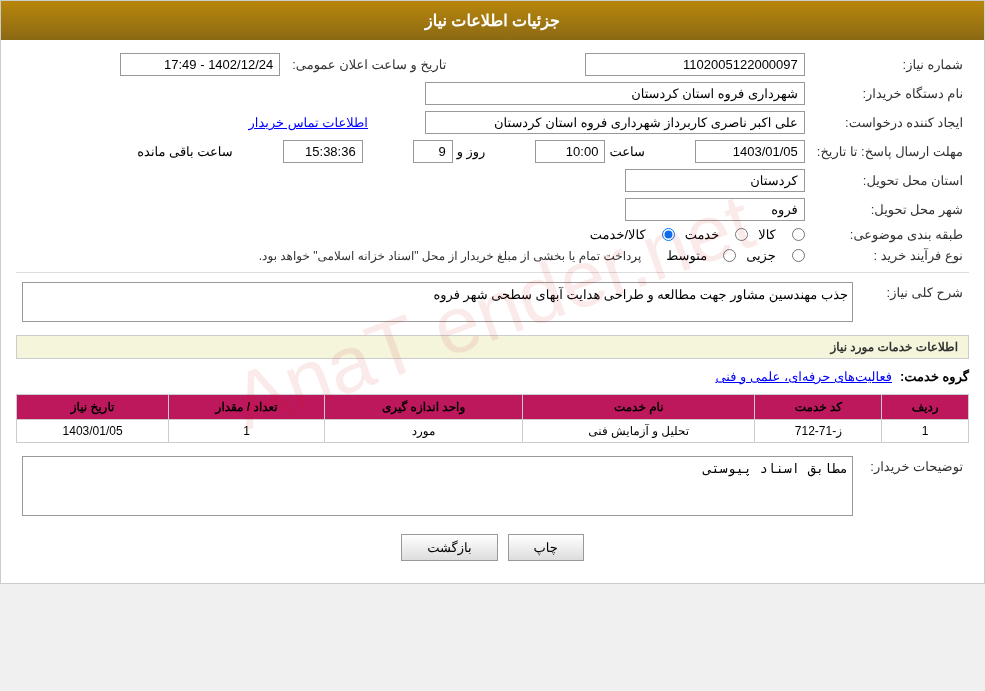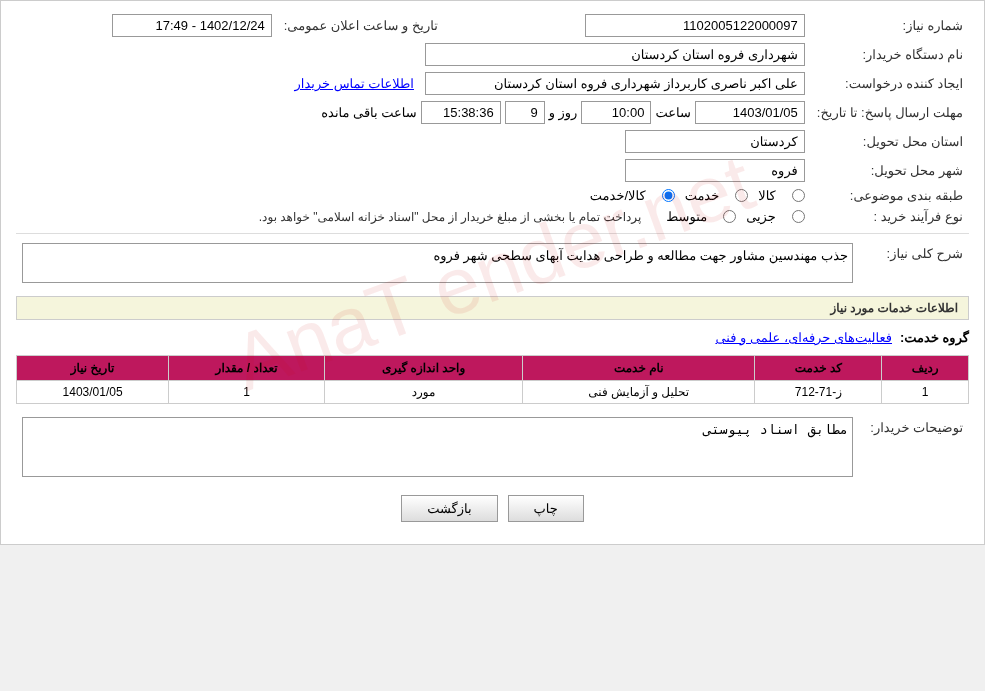"جزئیات اطلاعات نیاز" div.header-bar { html: none -> <div> <span>جزئیات اطلاعات نیاز</span> </div> }
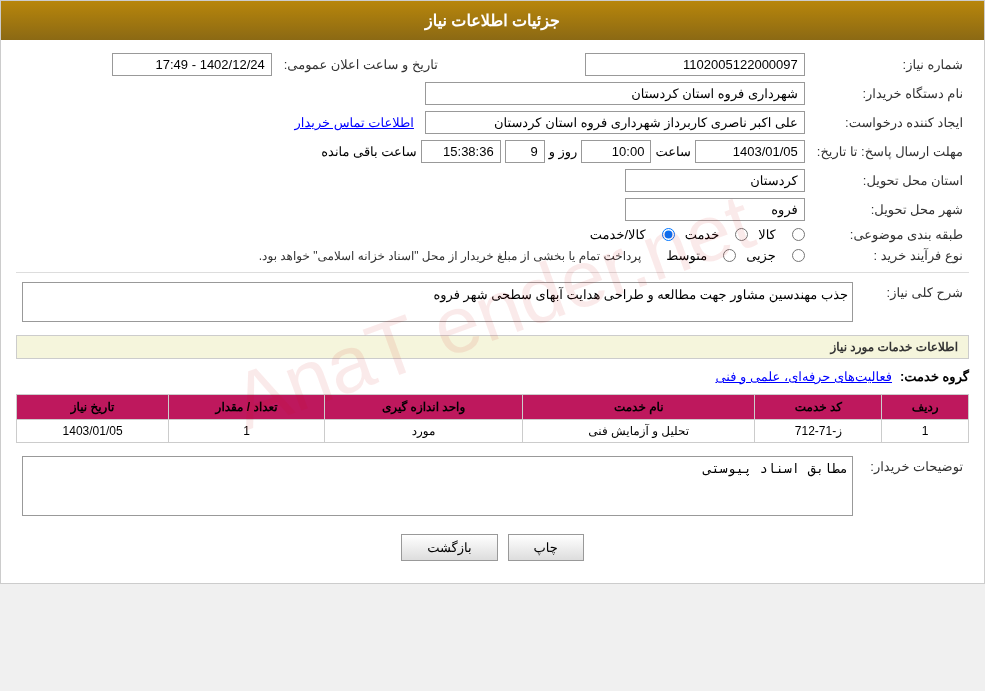"1402/12/24 - 17:49" .input-box { margin-left: none -> 46px }
